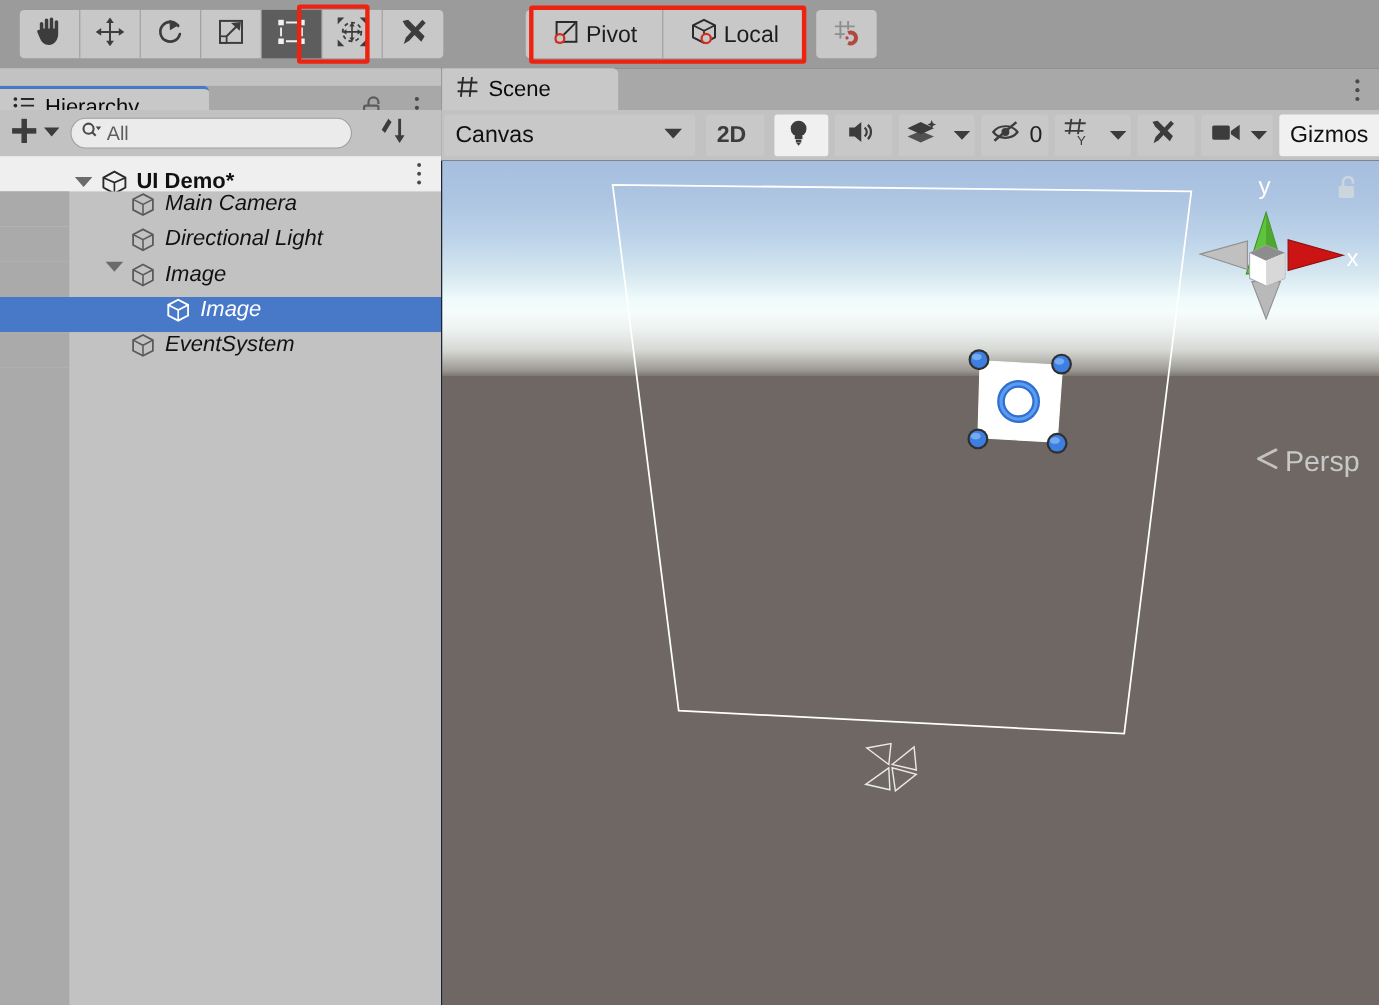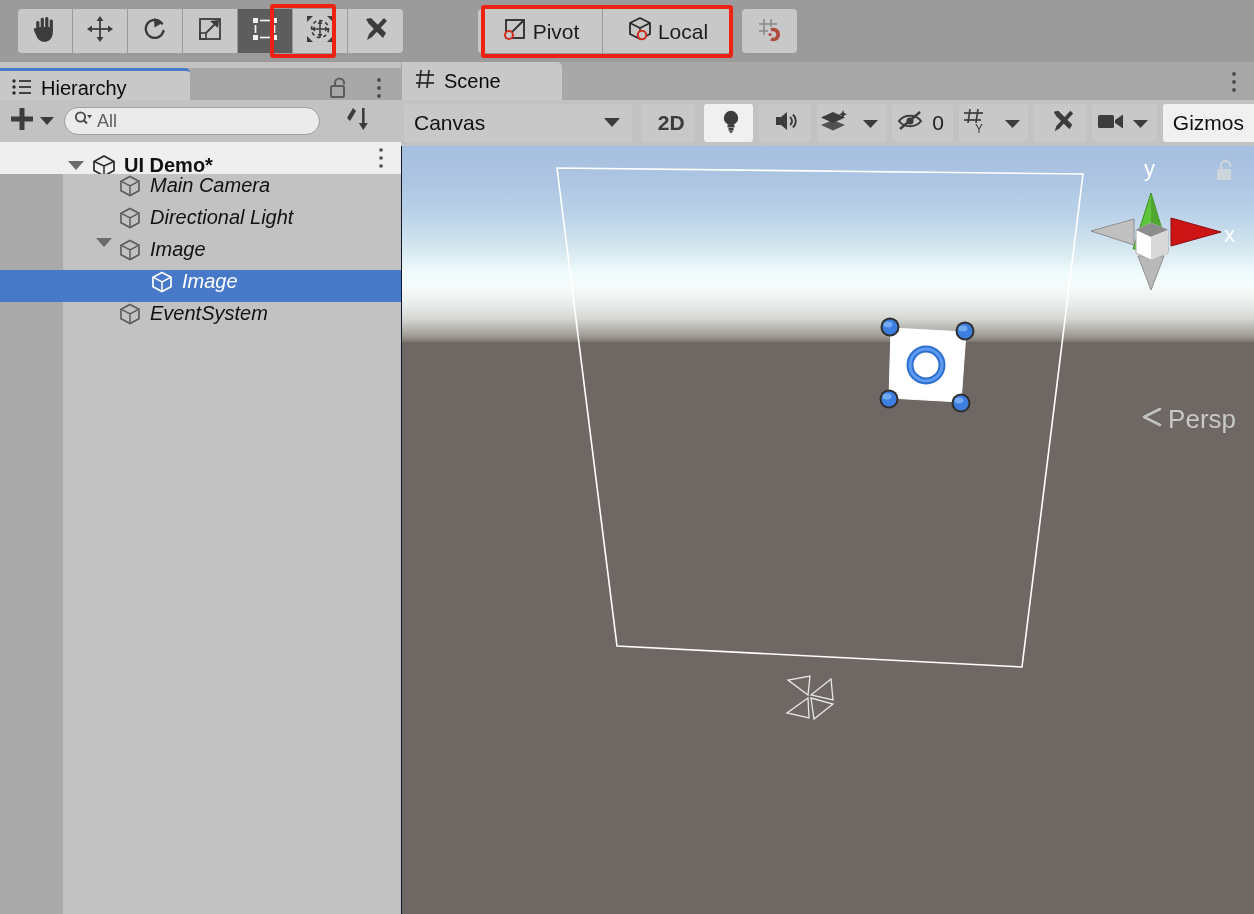"Hierarchy" .hier-tabbar { top: 6px -> 16px }
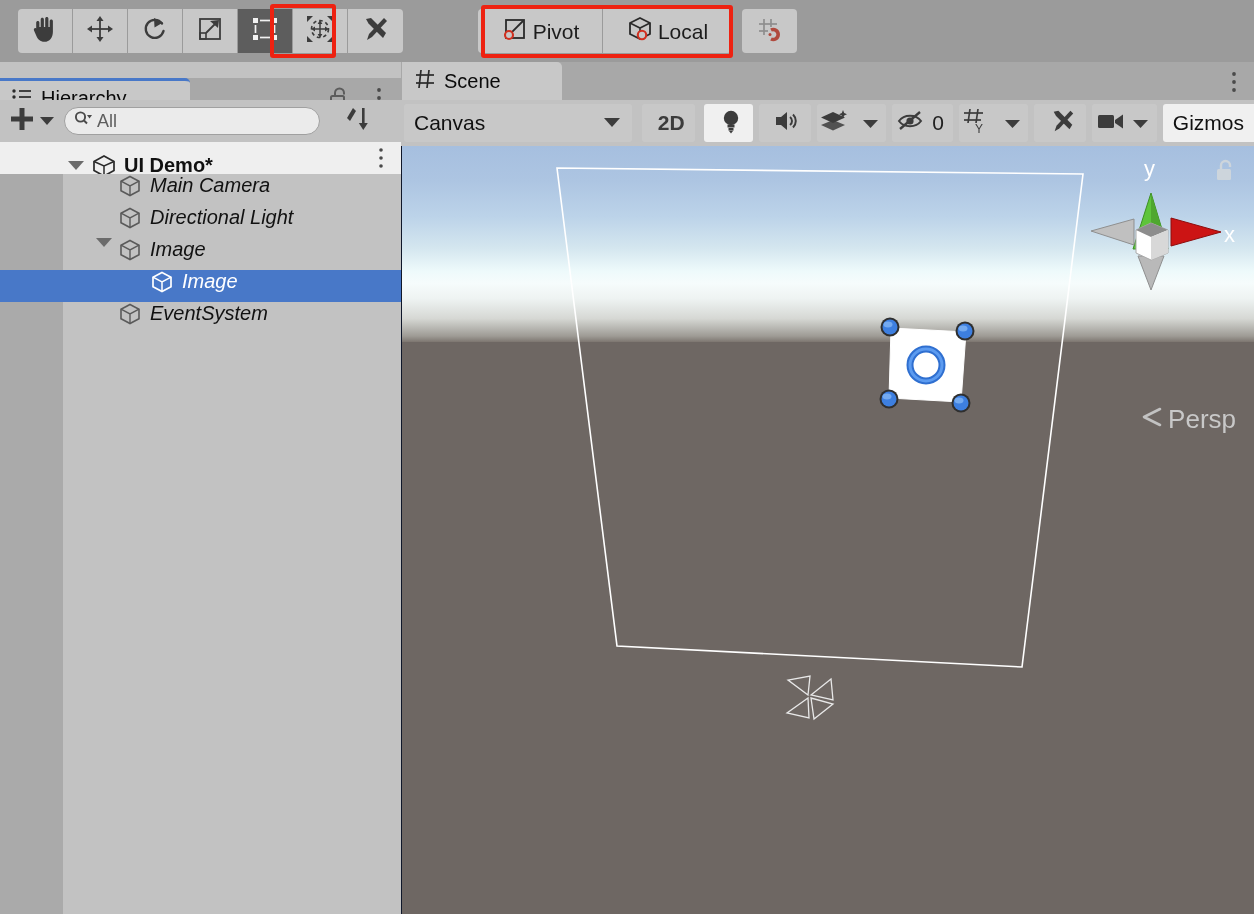"2D" .sbtn { justify-content: flex-end -> flex-start }
